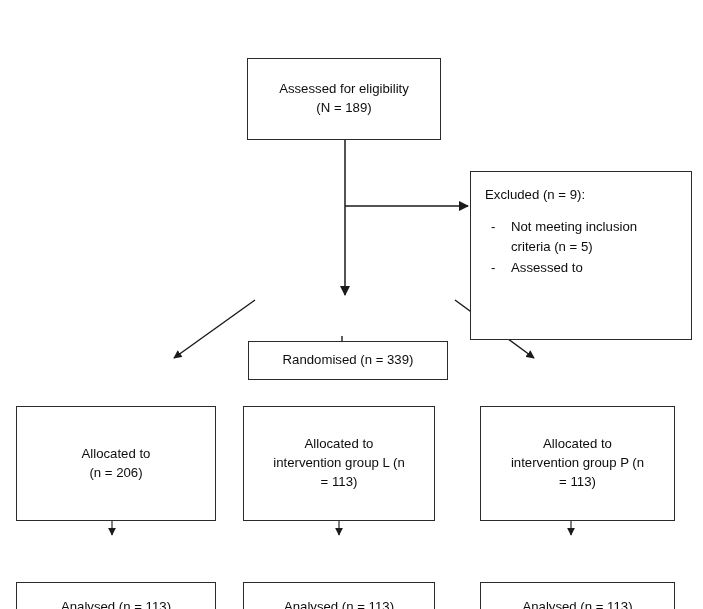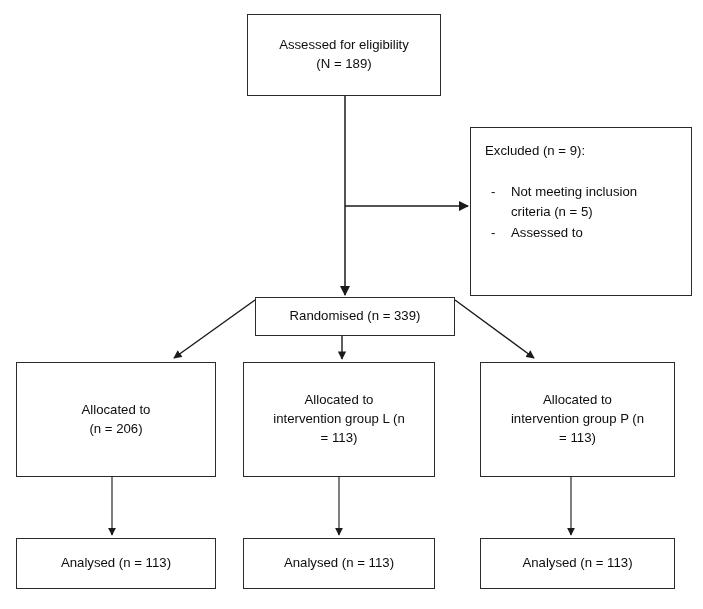"Assessed for eligibility" .node { margin-top: none -> 44px }
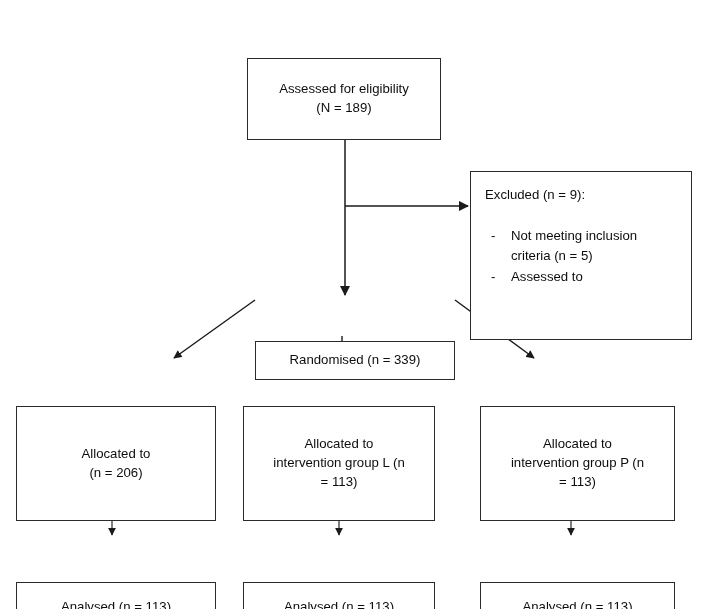"Excluded (n = 9):" #node-excluded { gap: 9px -> none }
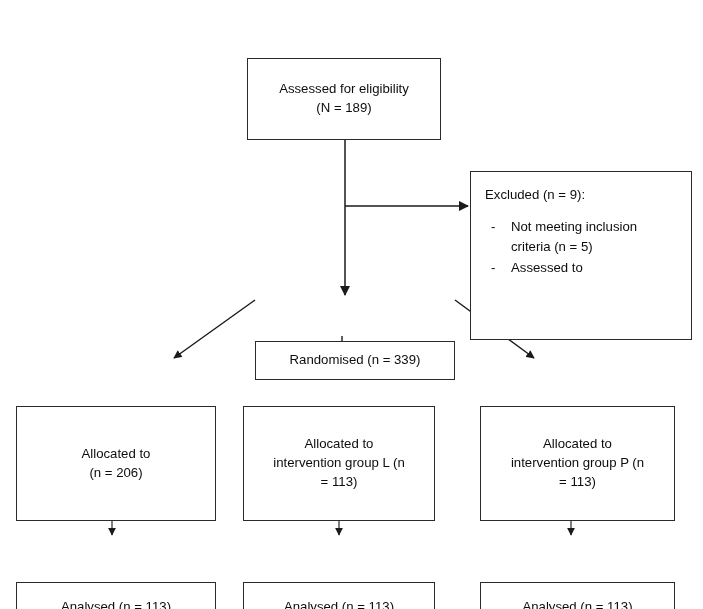"Randomised (n = 339)" #node-randomised { left: 255px -> 248px }
